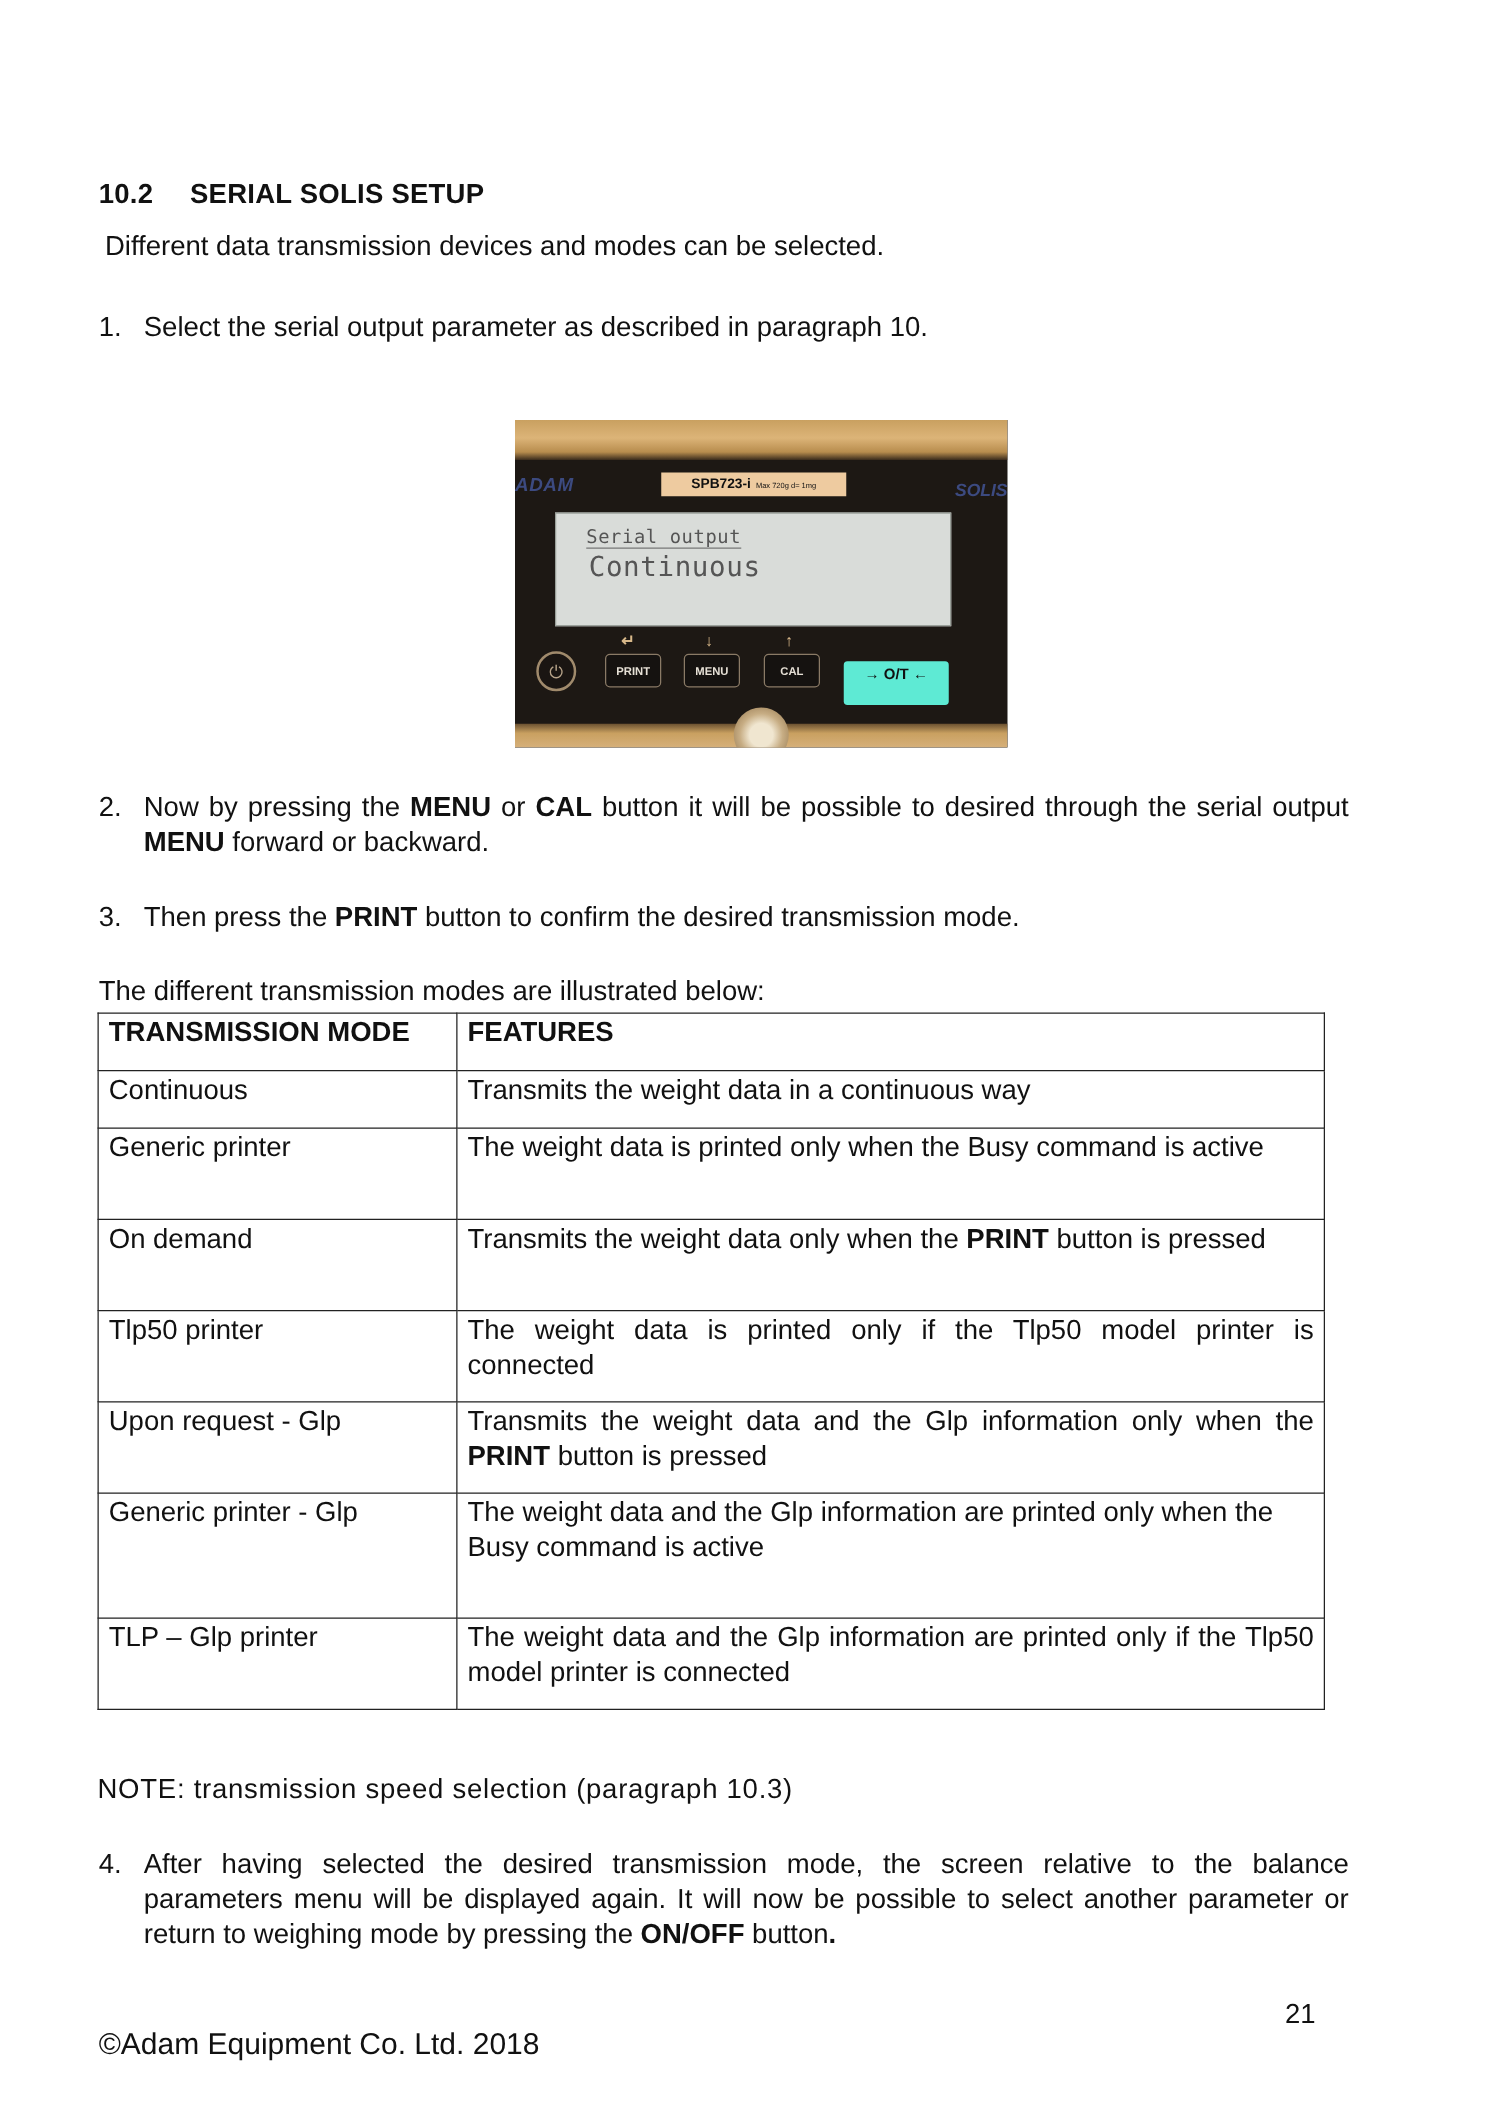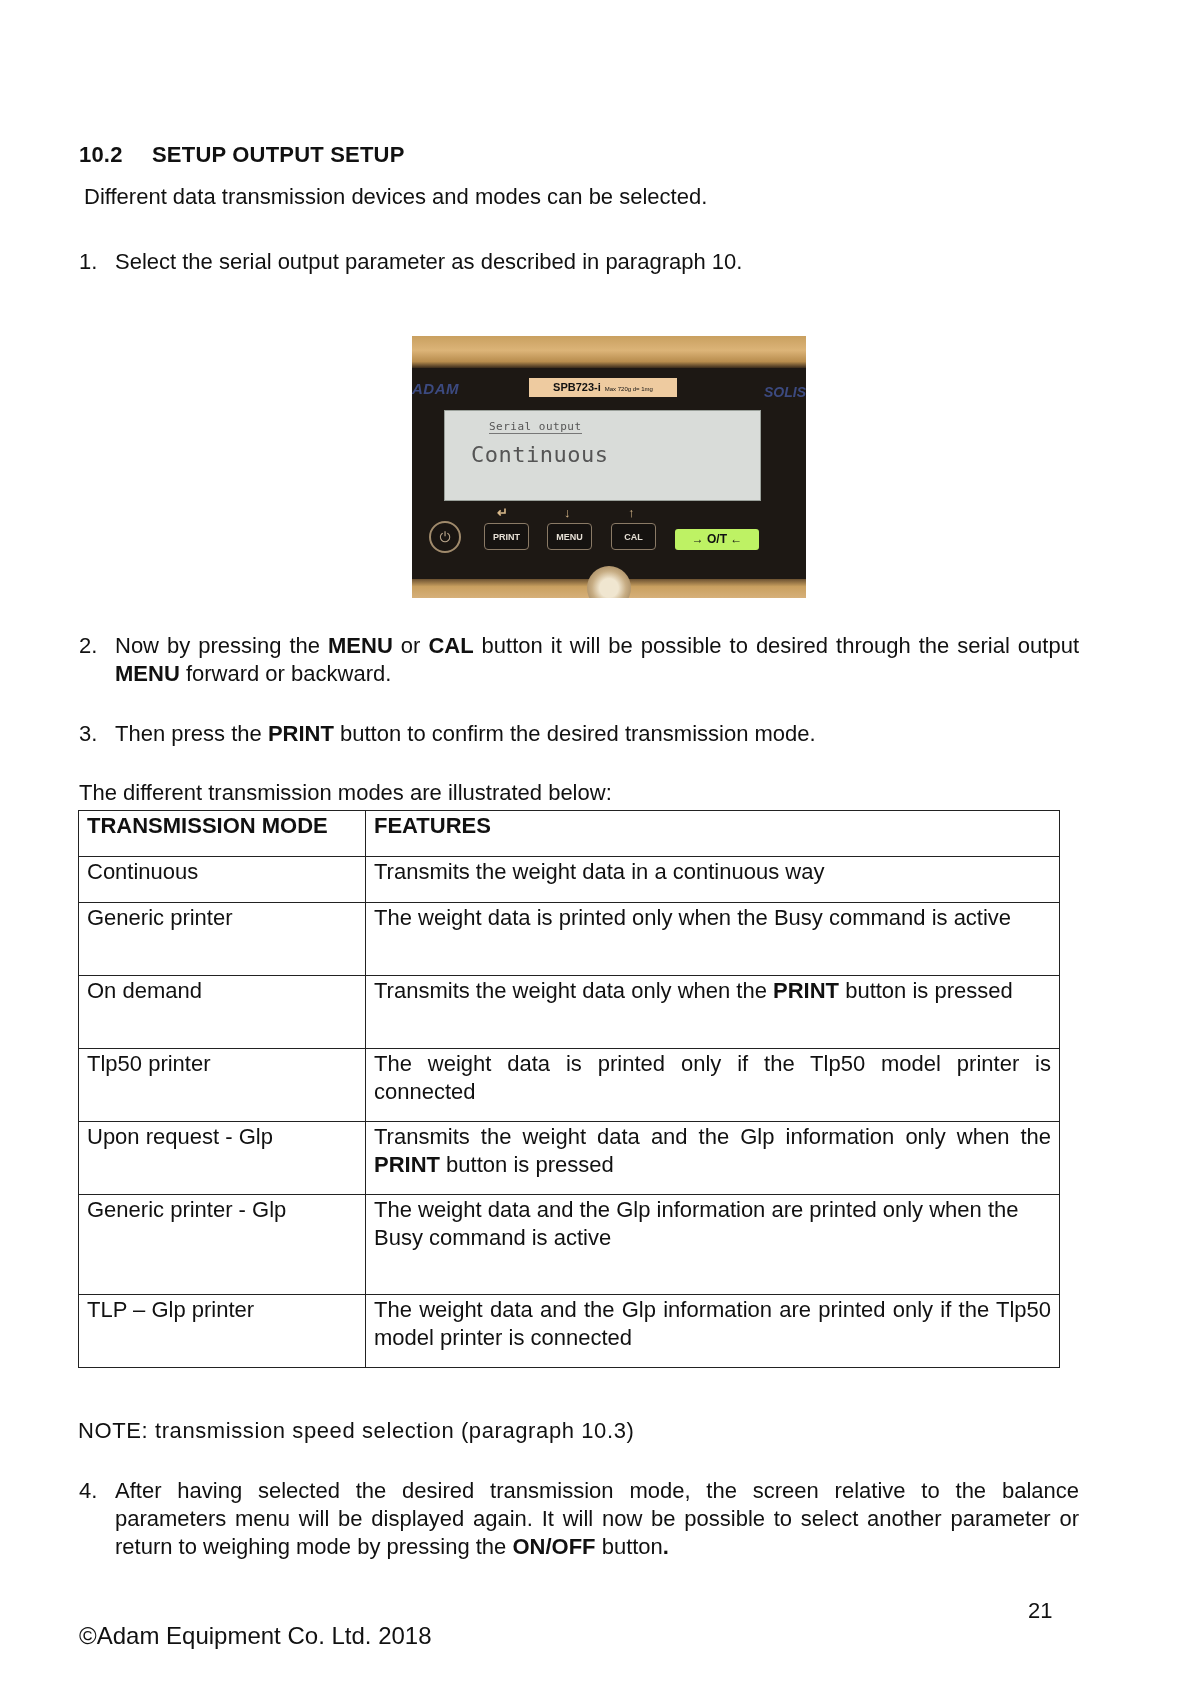"SETUP OUTPUT SETUP" span { text: SETUP OUTPUT -> SERIAL SOLIS }
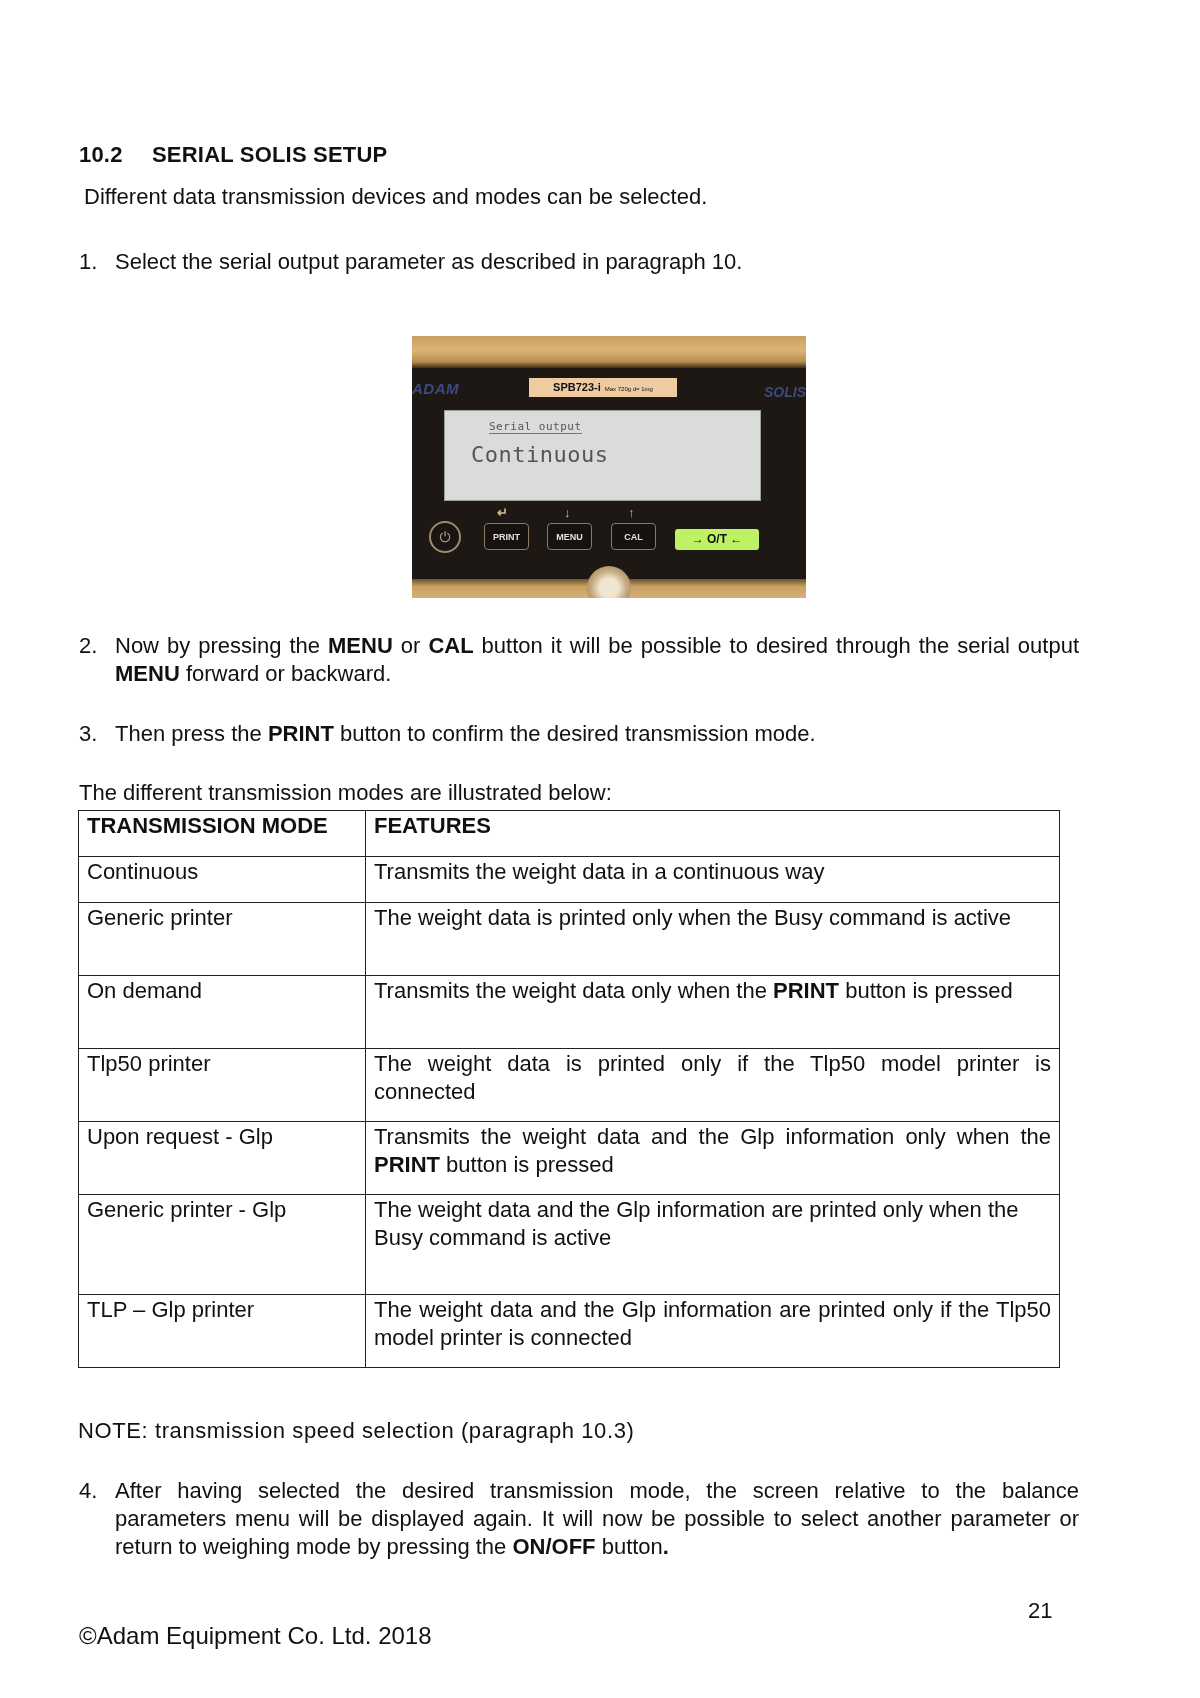"Serial output" .lcd-caption { font-size: 11px -> 15px; left: 44px -> 24px }
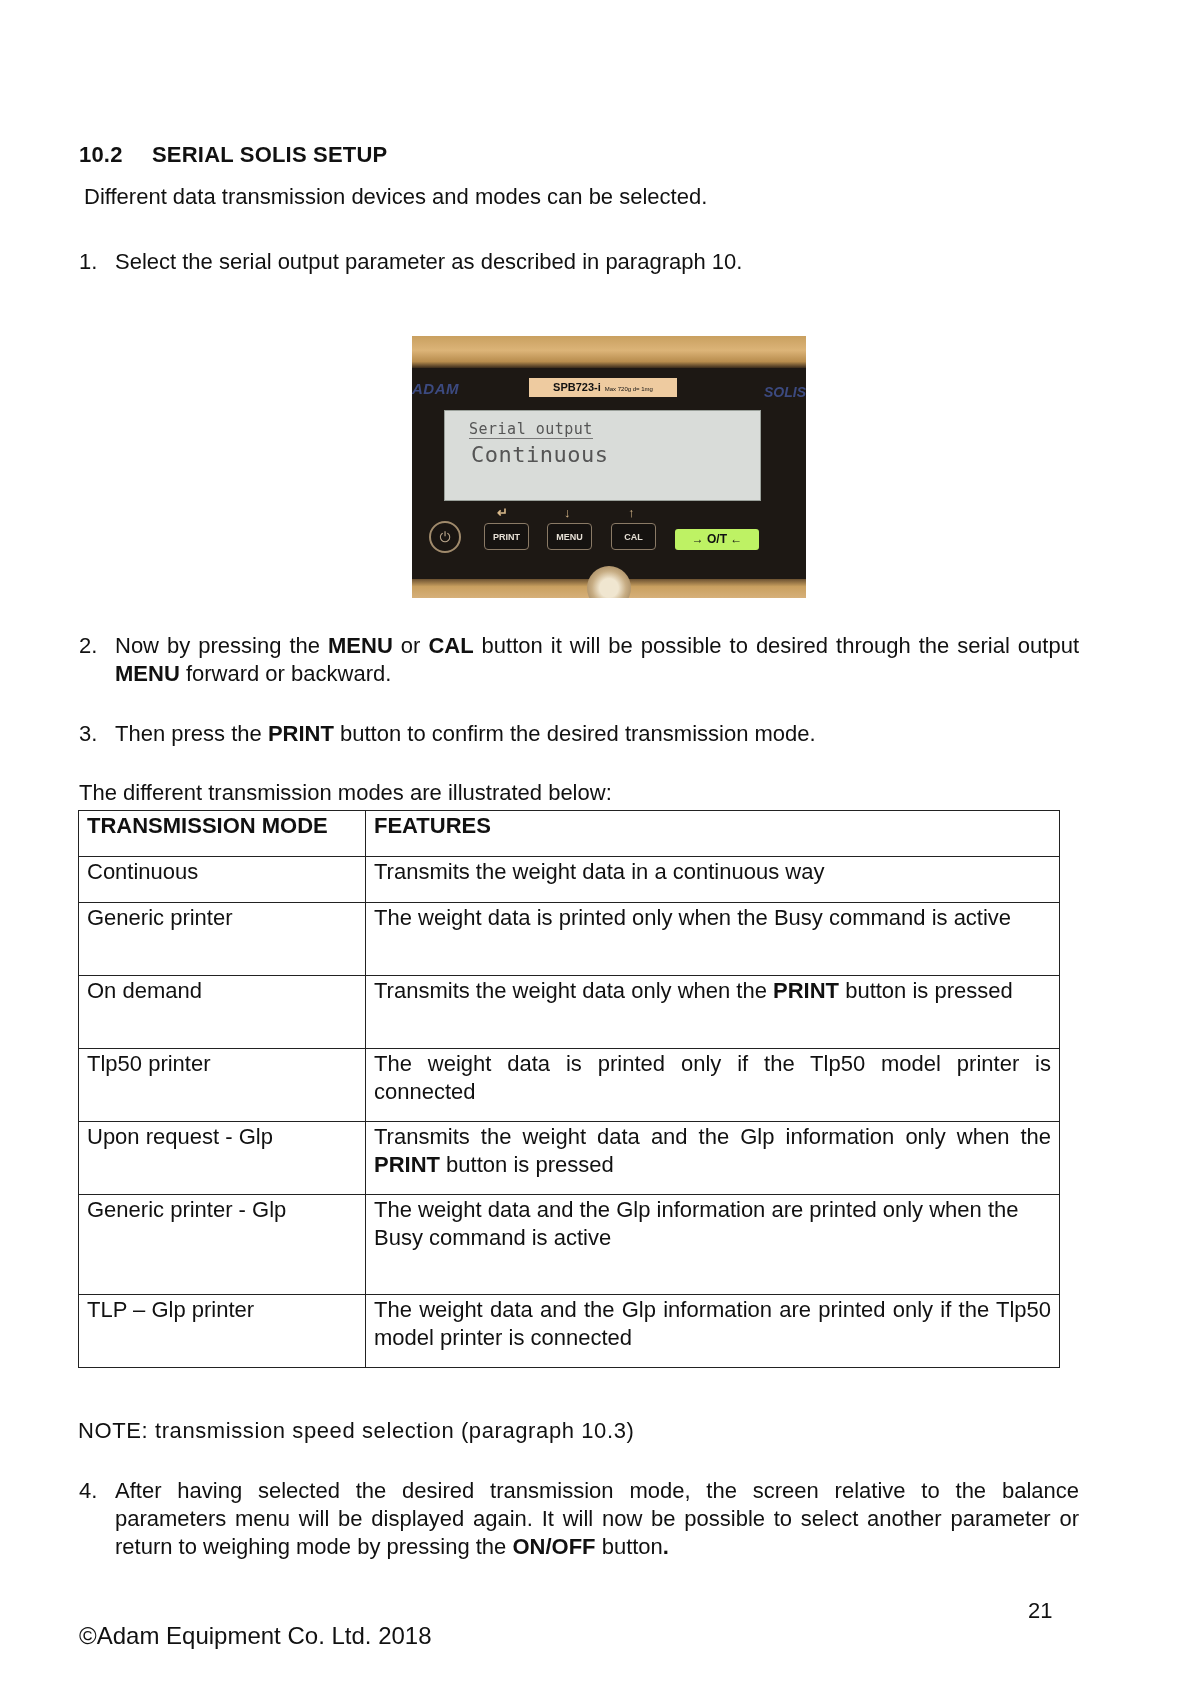"→ O/T ←" .btn-ot { background: #bef264 -> #5eead4; height: 21px -> 35px }
